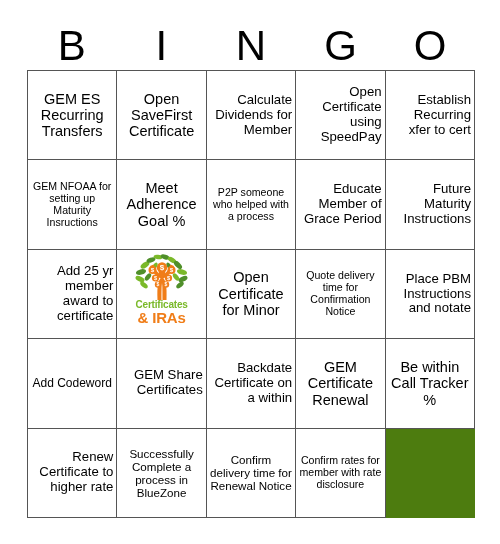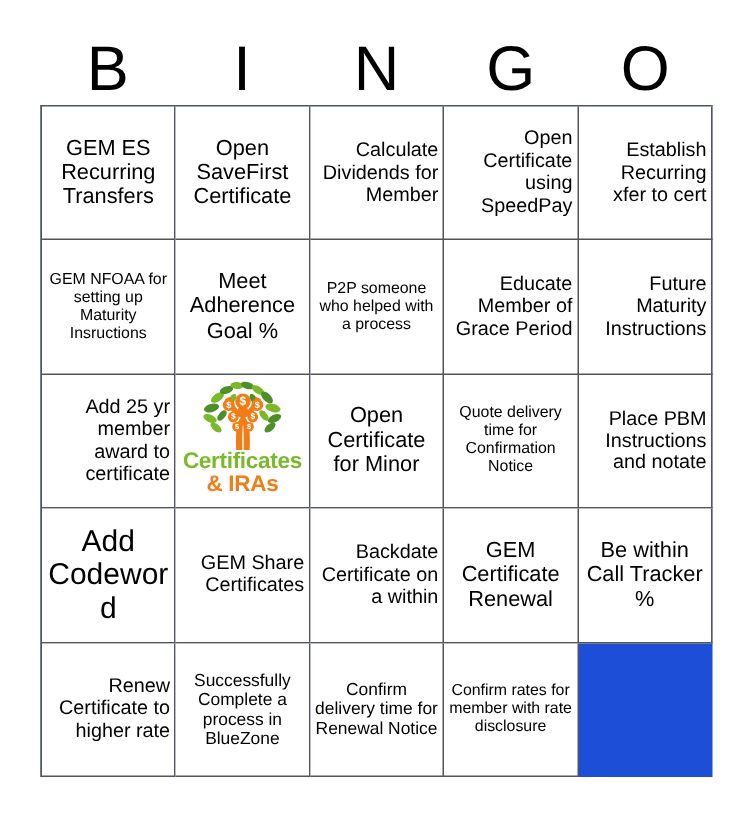"GEM ES Recurring Transfers" .grid { background: #1d4ed8 -> #4d7c0f }
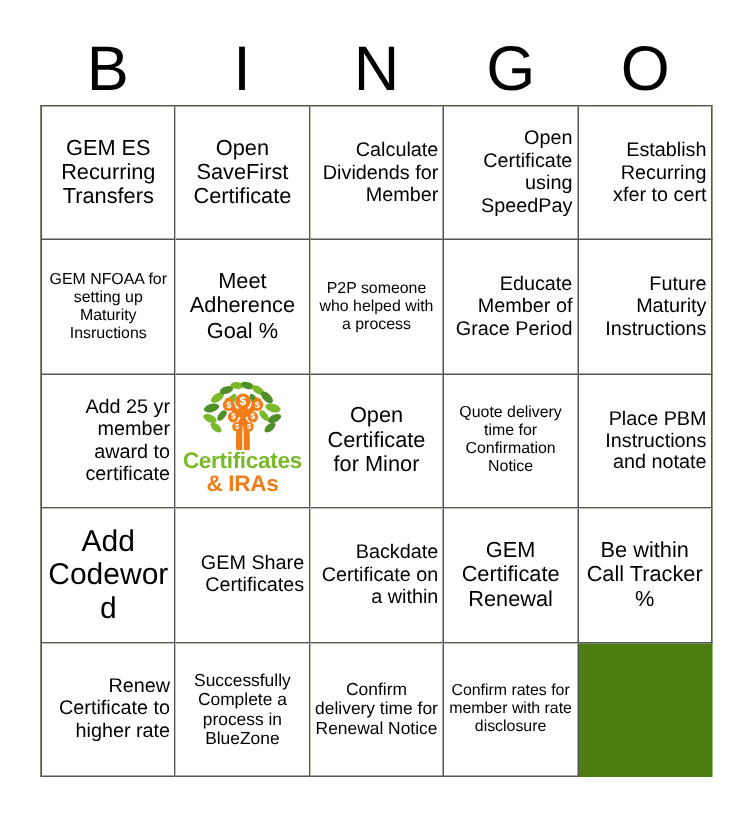"Certificates" .logo-line1 { font-size: 15px -> 10px }
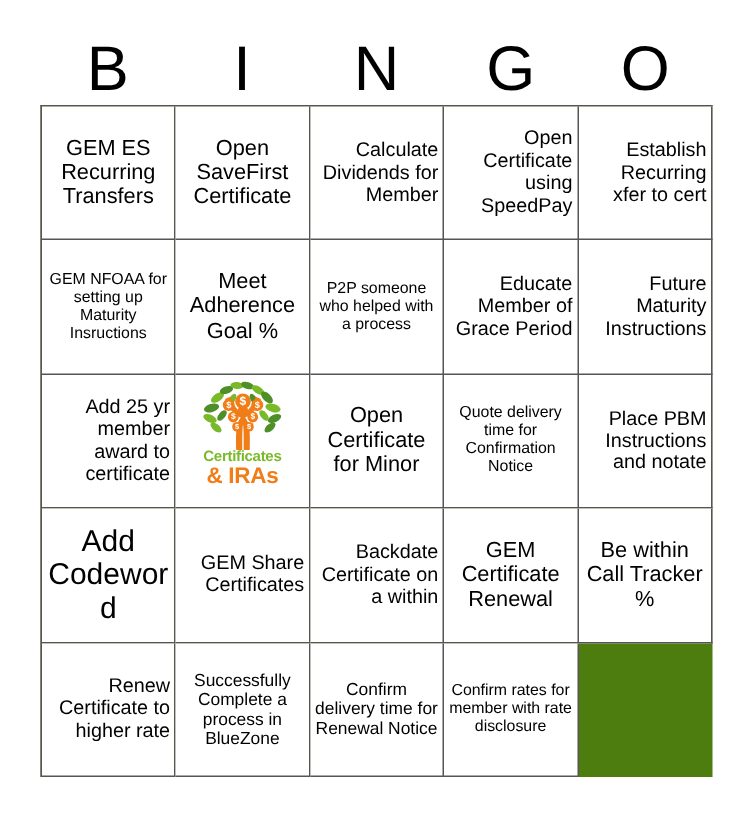"Add Codeword" .fs-xl .cell-text { font-size: 20px -> 12px }
